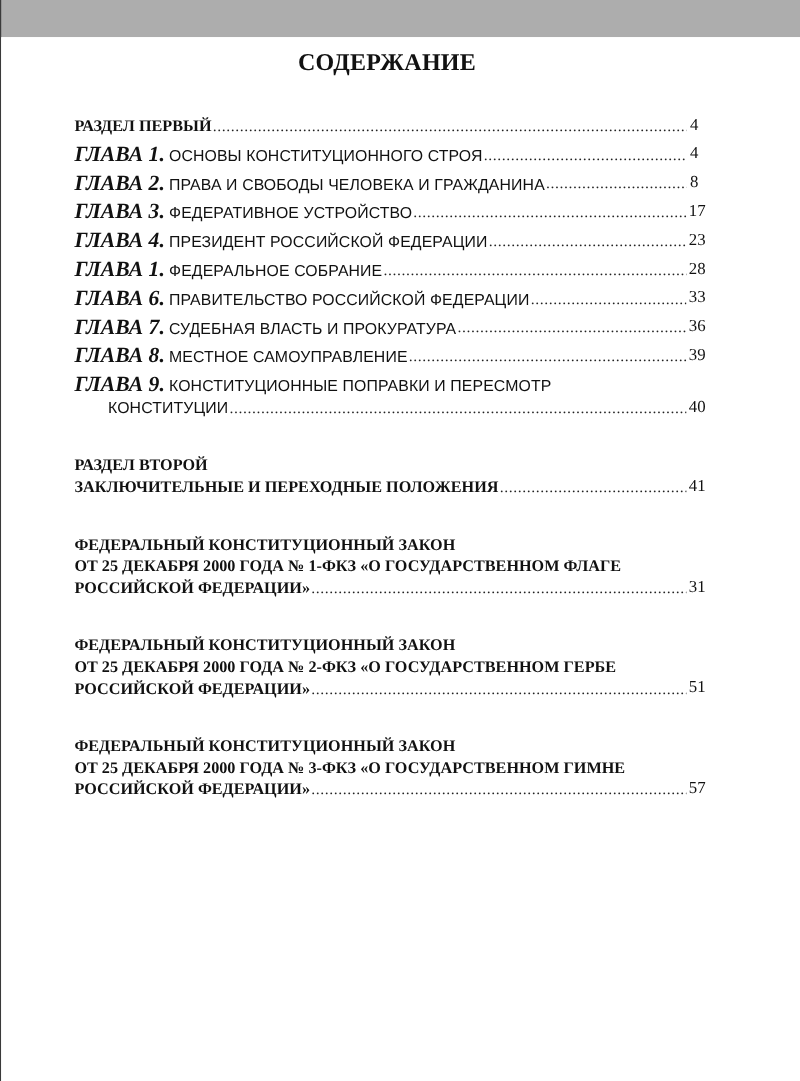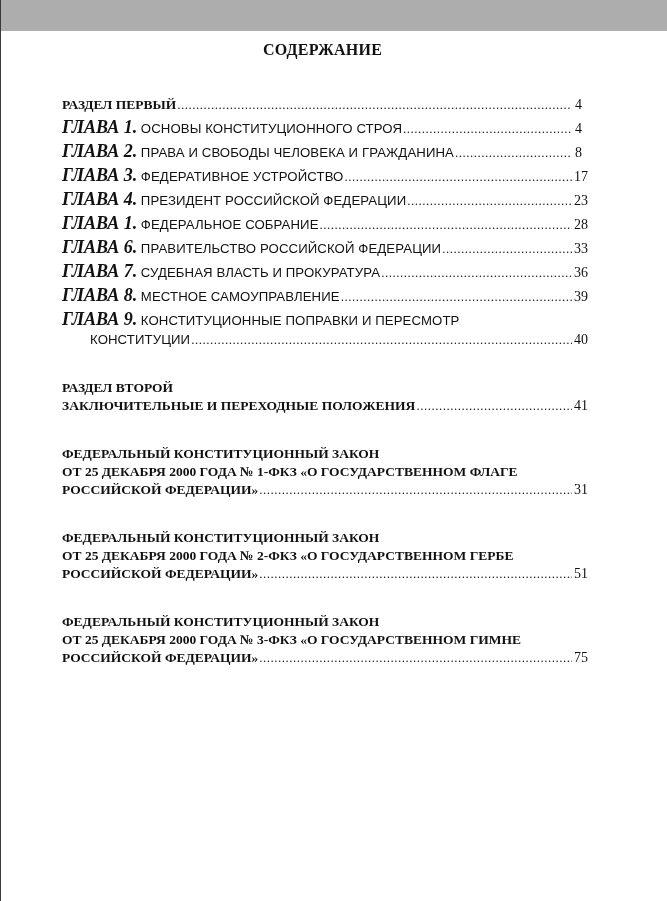"СОДЕРЖАНИЕ" .title { font-size: 16px -> 20px }
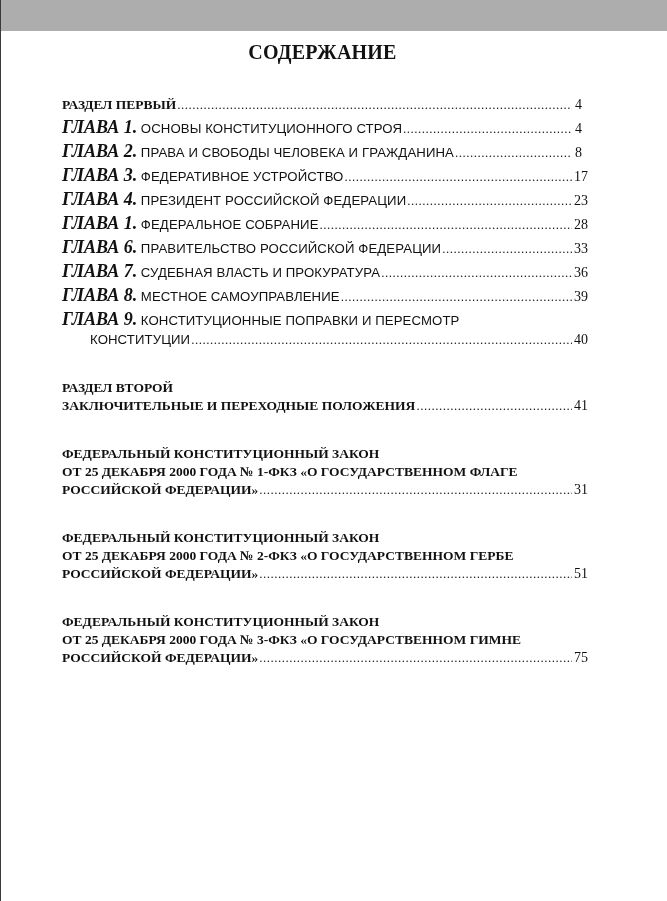"РАЗДЕЛ ПЕРВЫЙ" .entry { align-items: flex-end -> center }
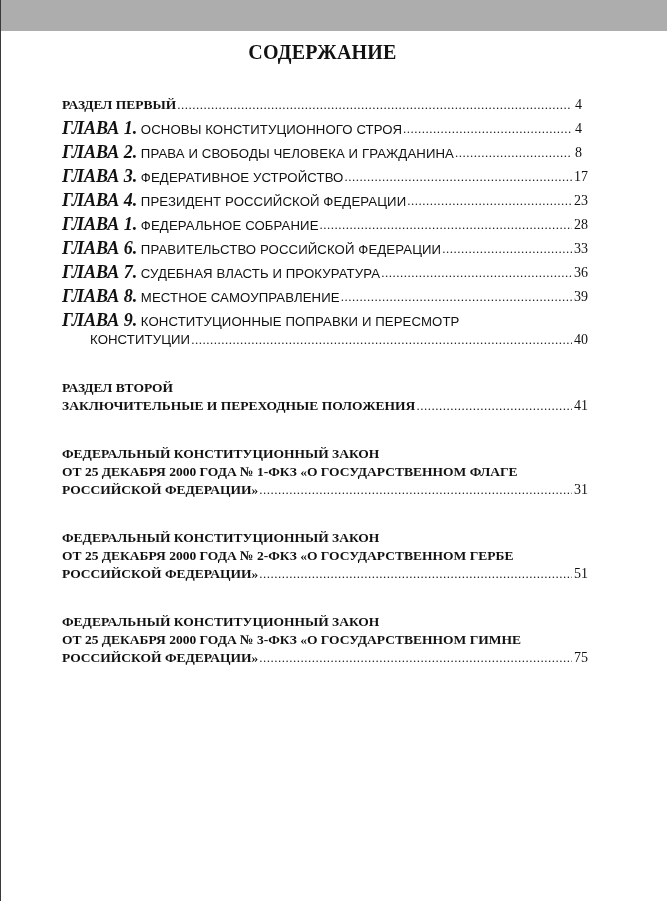"75" span.pg { text: 75 -> 57 }
